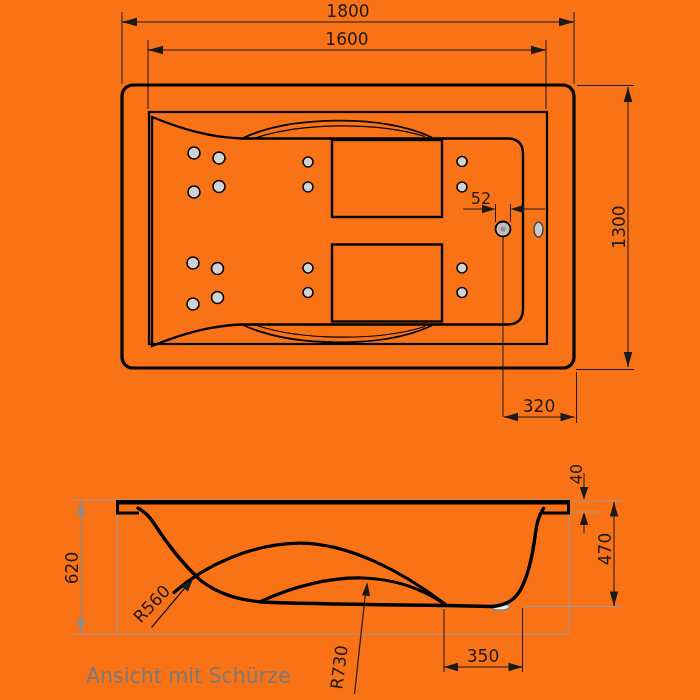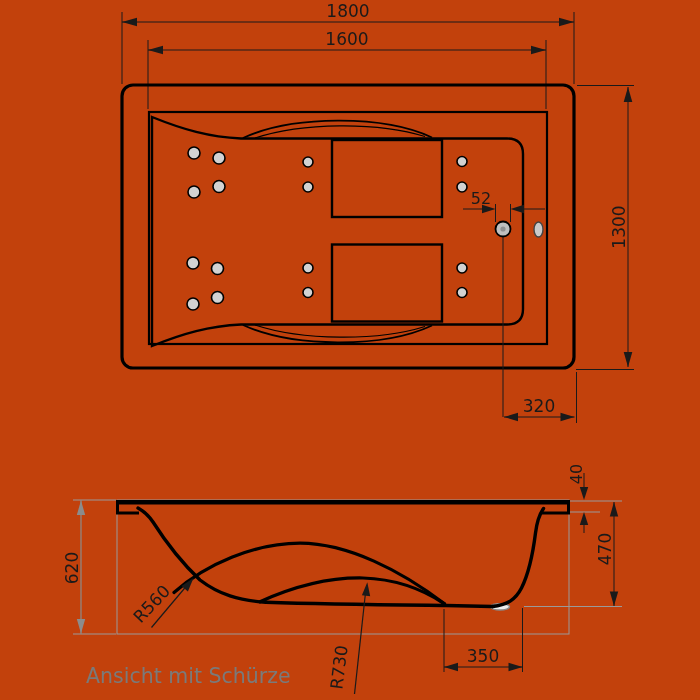"1800" .page { background: #c2410c -> #f97316 }
